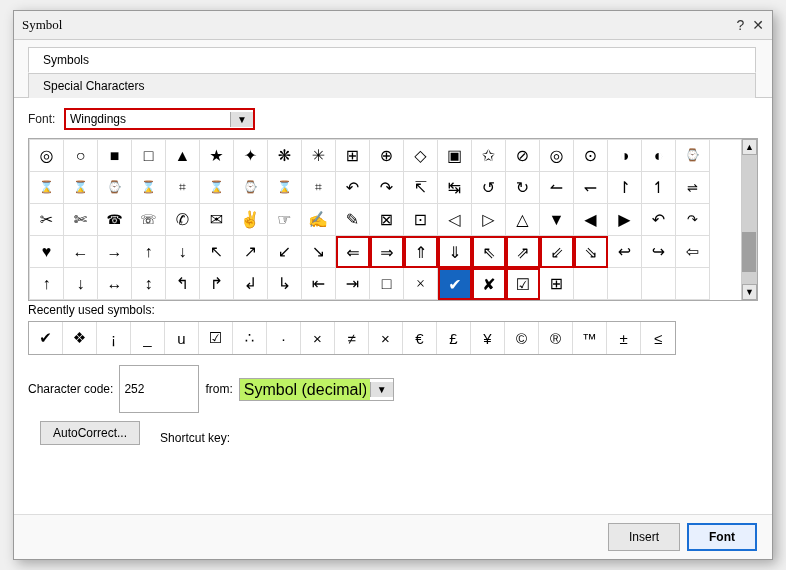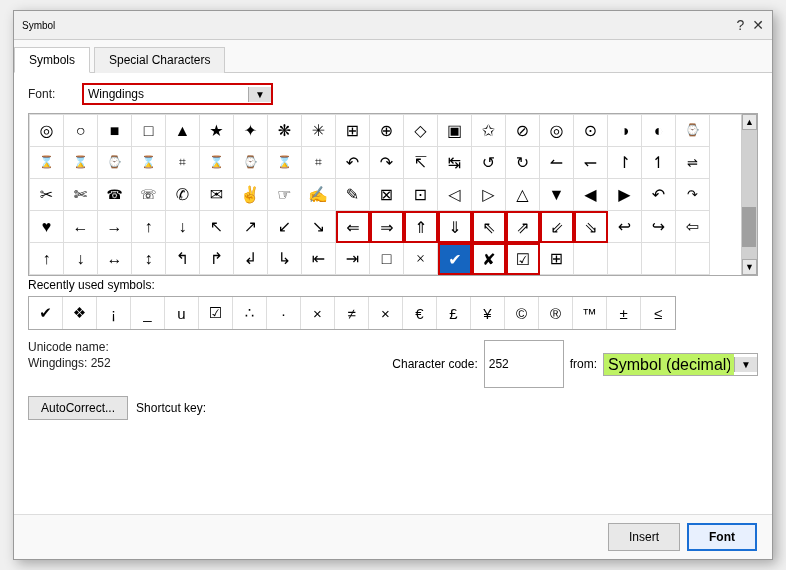"Symbol" .title-bar-title { font-family: none -> Liberation Serif, serif; font-size: 10px -> 13px }
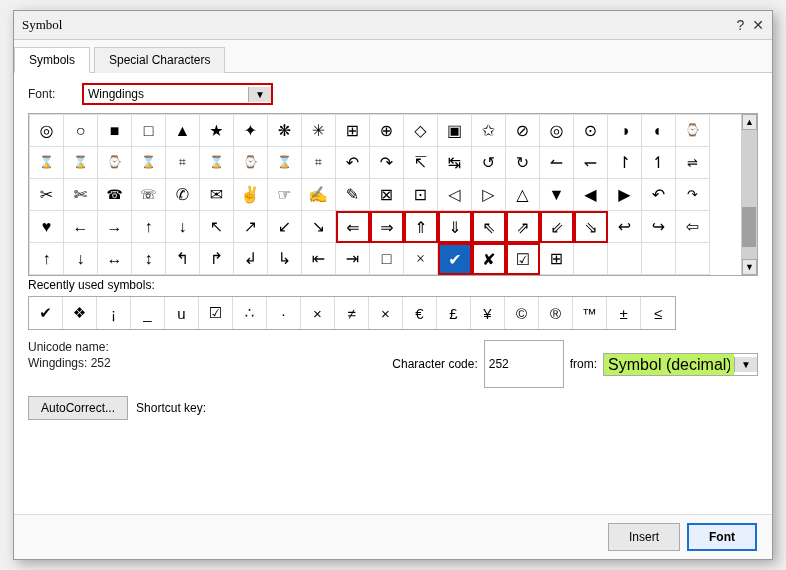"Symbols" .tabs { flex-direction: none -> column; padding: 6px 12px 0 0 -> 6px 12px 0 14px }
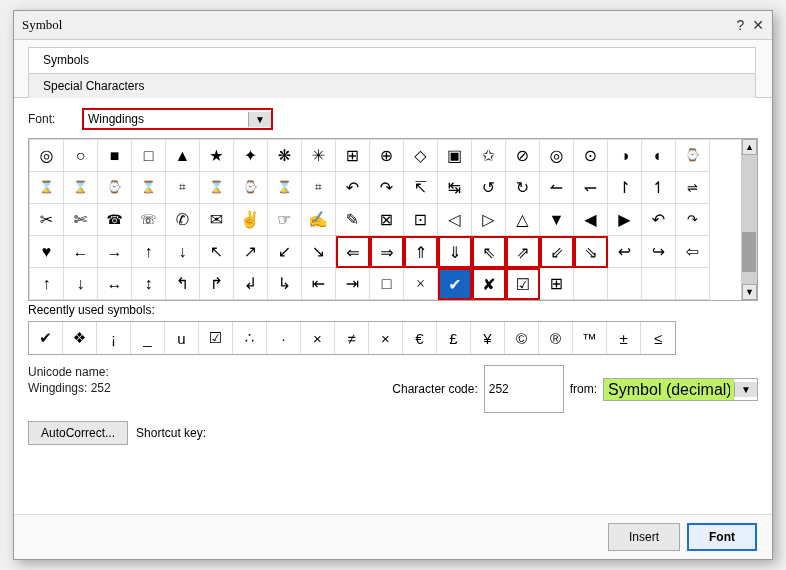"Font:" .font-row { gap: 24px -> 6px }
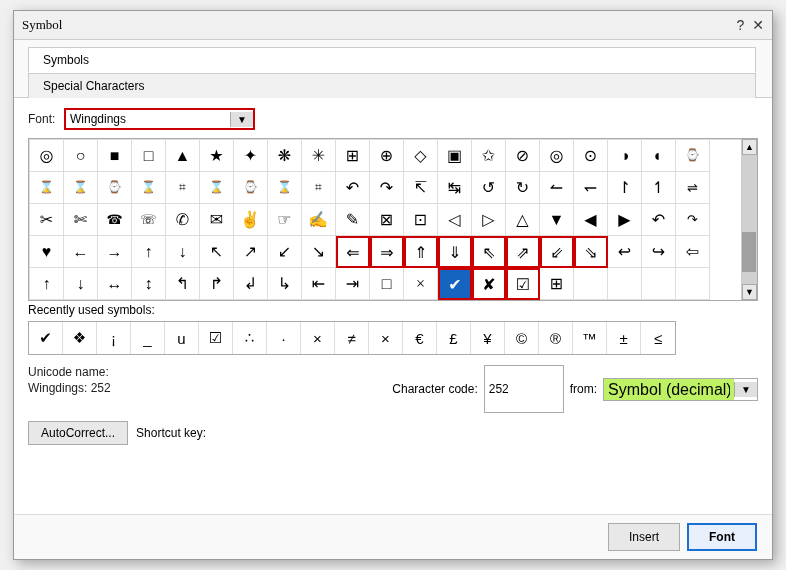"Unicode name:" div.unicode-info { html: <div> <span>Unicode name:</span> <span>Wingdings: 252</span> </div> -> none }
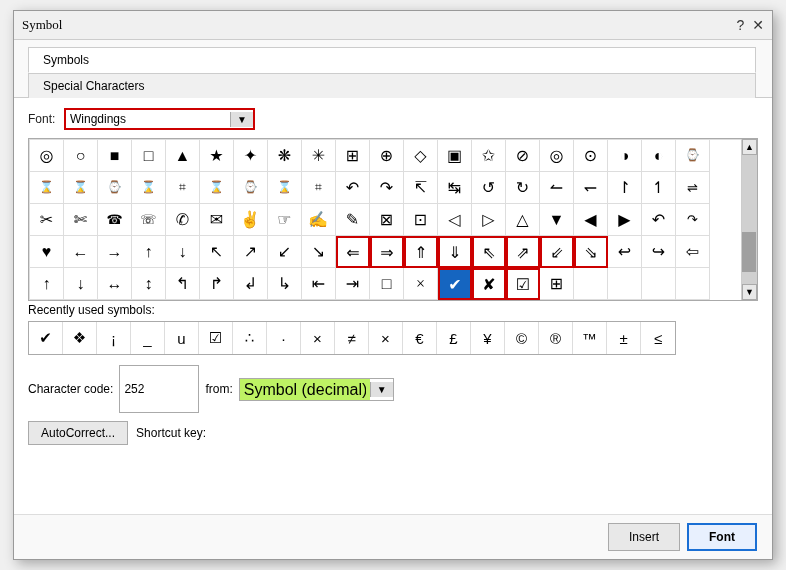"AutoCorrect..." .autocorrect-row { align-items: center -> flex-end; gap: 8px -> 20px; margin-left: none -> 12px }
